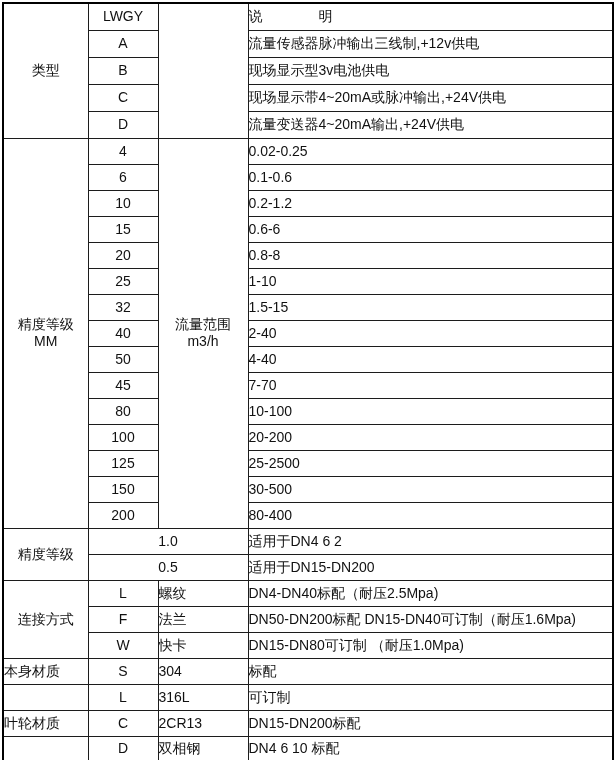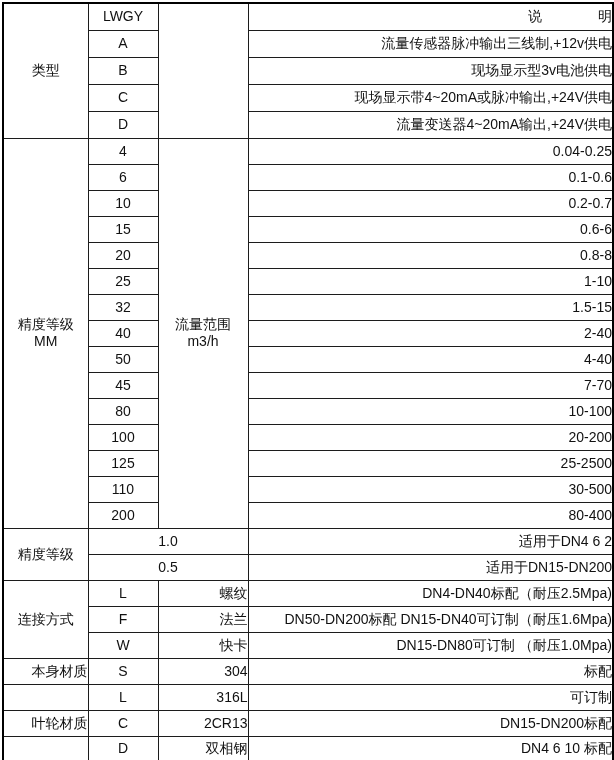"说 明" .cl { text-align: right -> left }
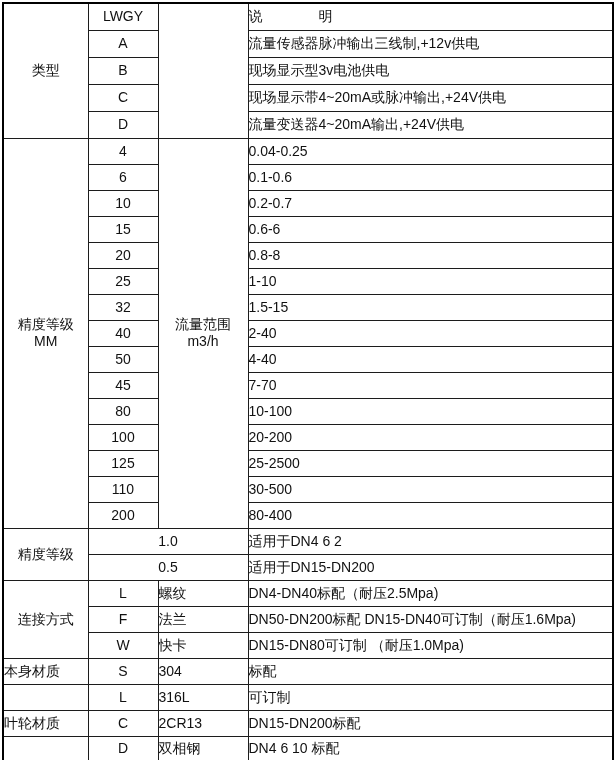"0.04-0.25" td.cl { text: 0.04-0.25 -> 0.02-0.25 }
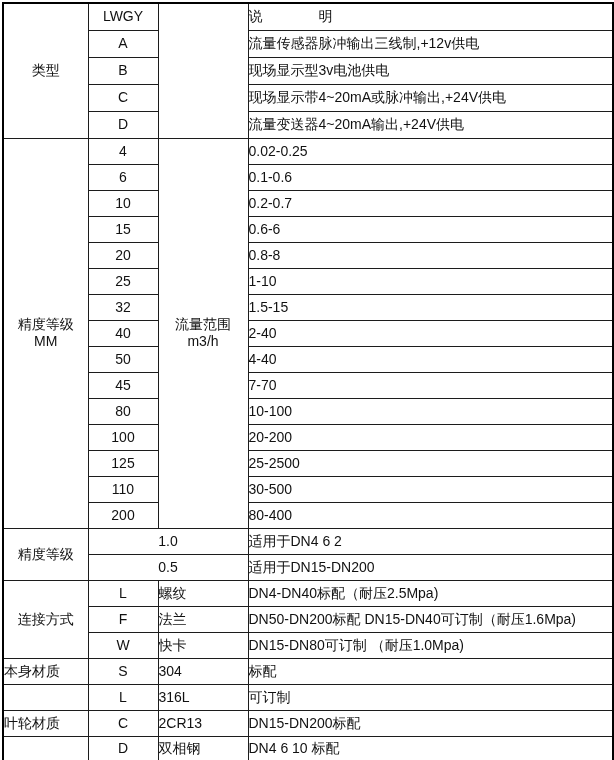"0.2-0.7" td.cl { text: 0.2-0.7 -> 0.2-1.2 }
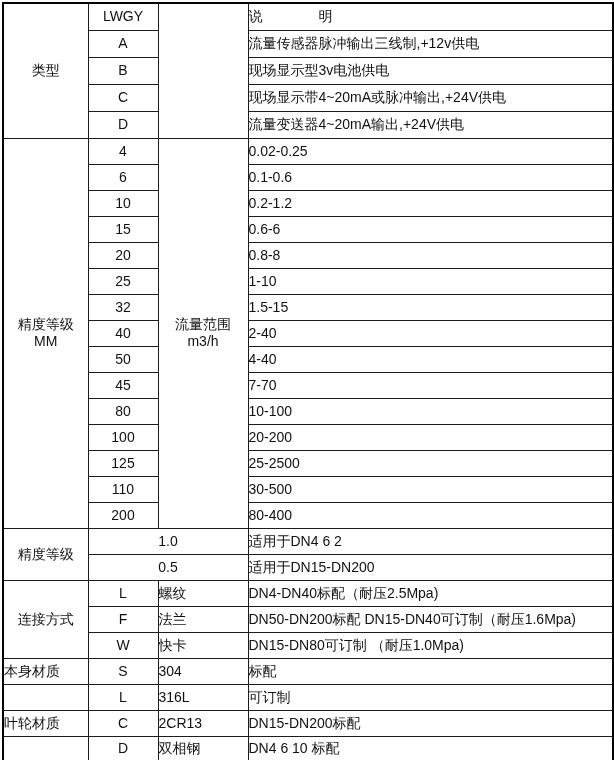"110" td.cc { text: 110 -> 150 }
